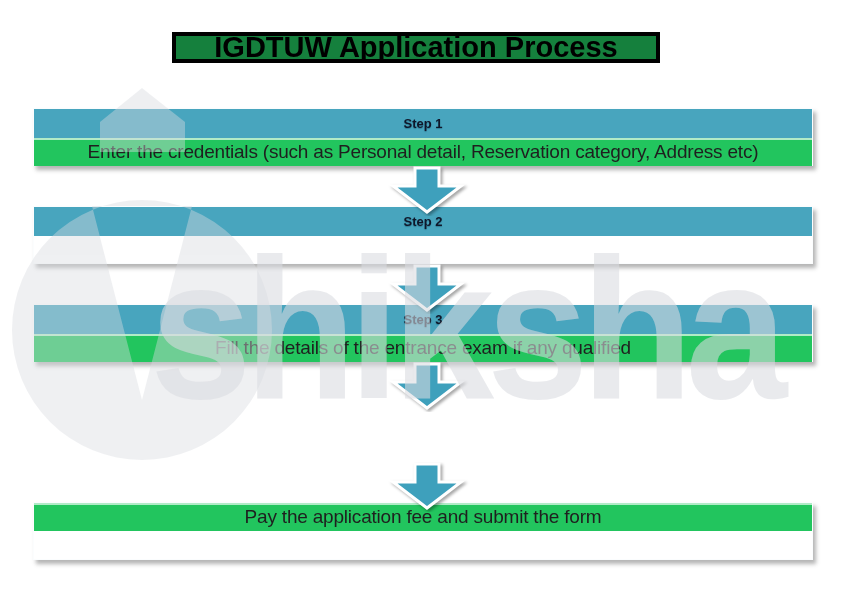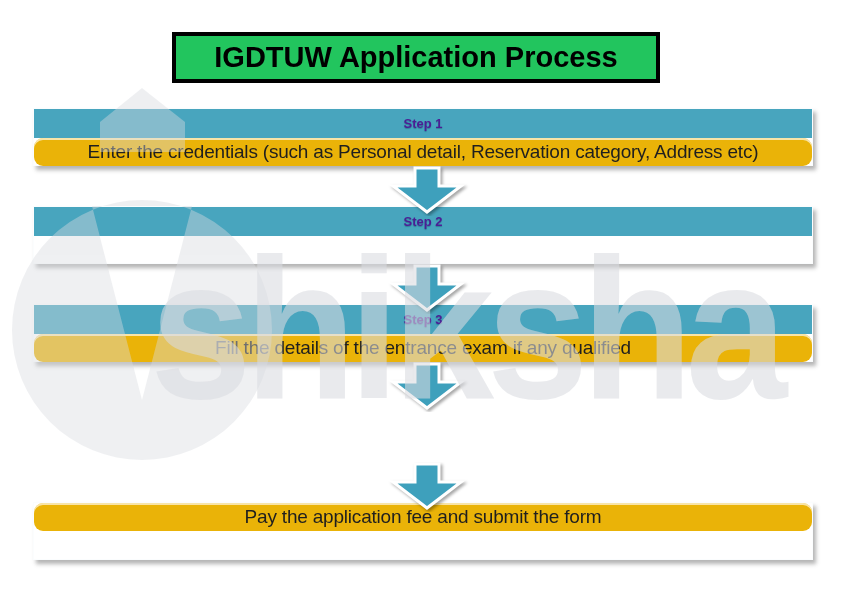"IGDTUW Application Process" .title-box { background: #22c55e -> #15803d; height: 51px -> 31px }
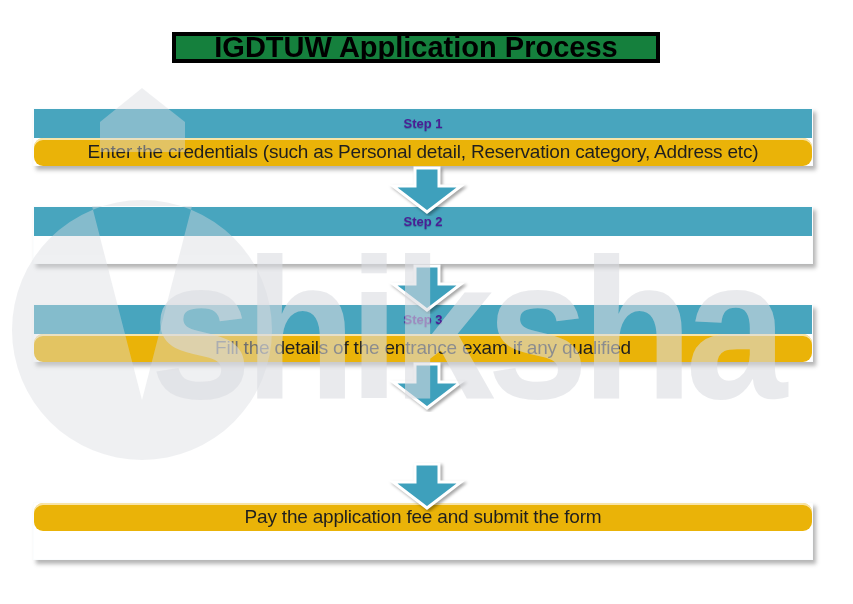"Step 1" .step-header span { color: #4c1d95 -> #0f172a }
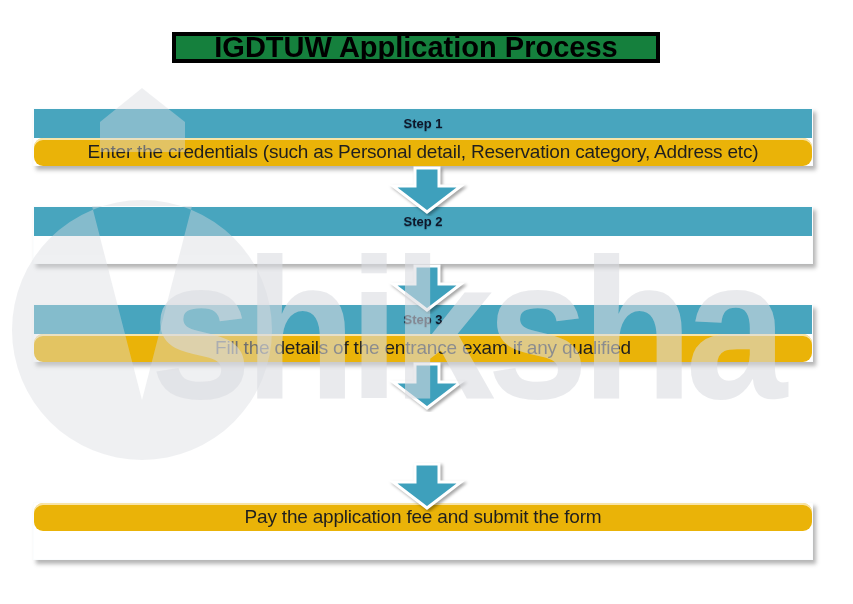"Enter the credentials (such as" .step-body { background: #eab308 -> #22c55e; border-radius: 9px -> none }
